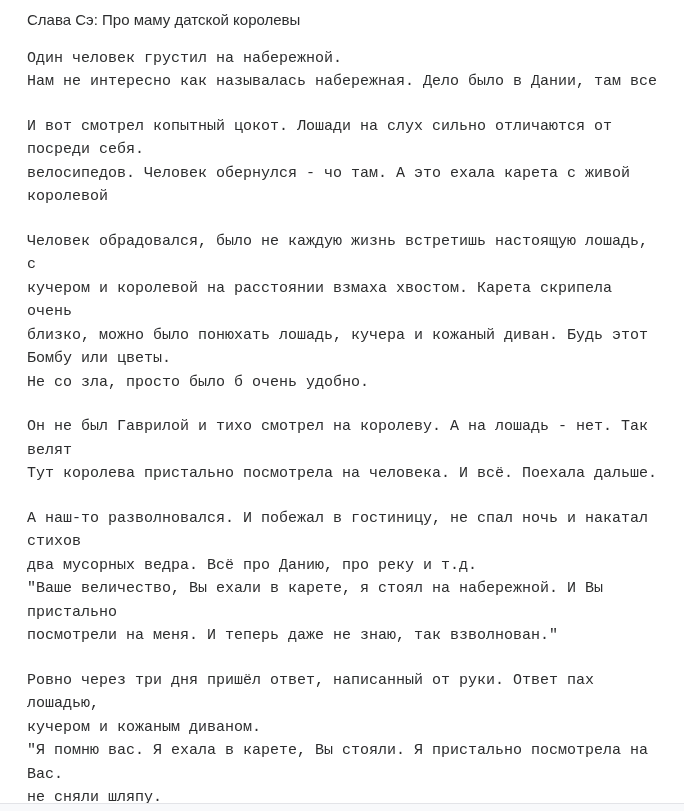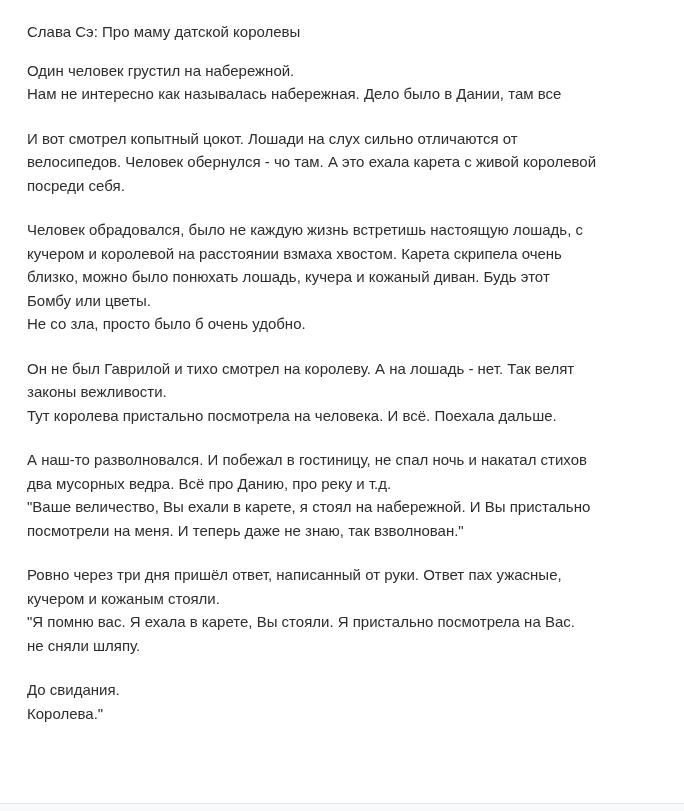"Слава Сэ: Про маму датской" .post-title { margin: 12px 0 15px 0 -> 0 0 15px 0 }
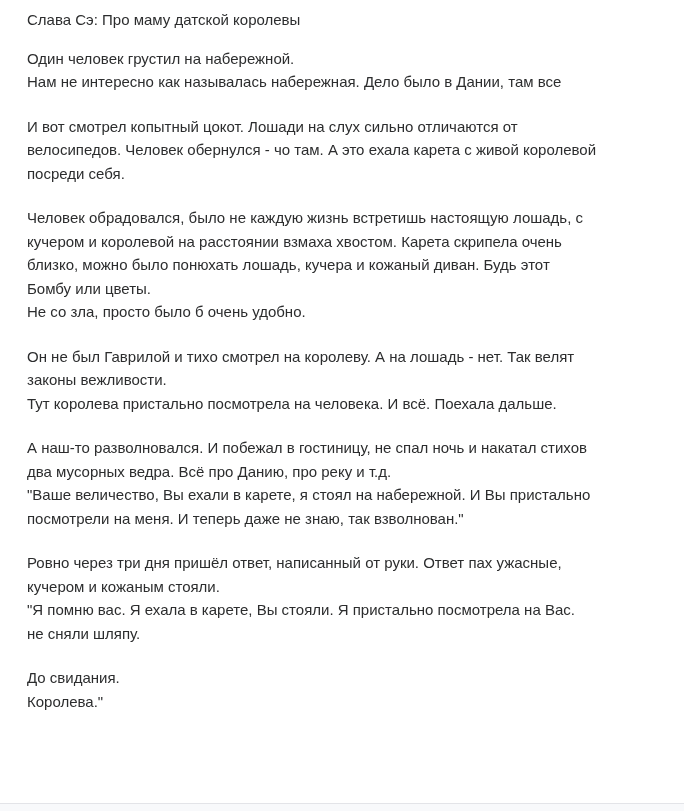"Один человек грустил на набережной." .text-line { font-family: none -> Liberation Mono, monospace }
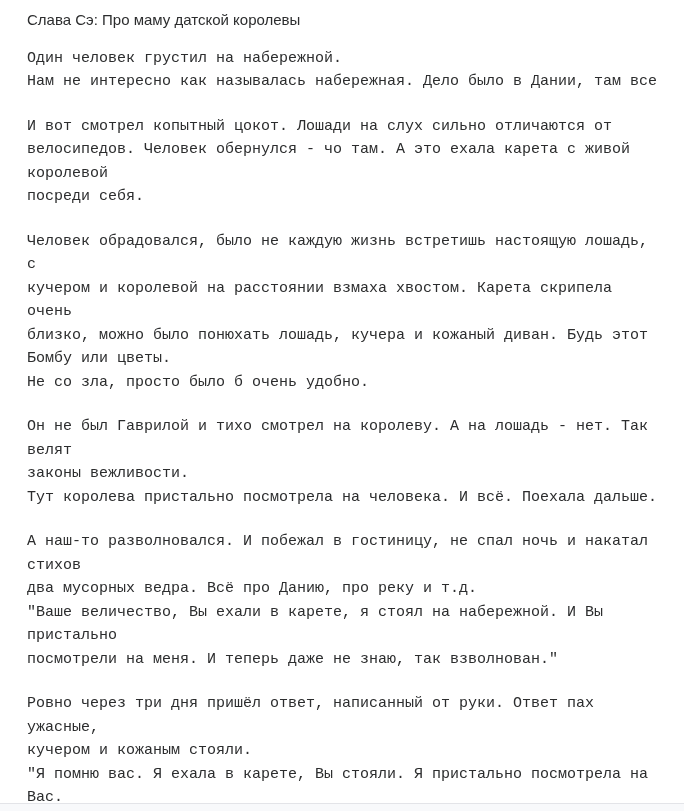"велосипедов. Человек обернулся - чо" span.text-line { order: before "посреди себя." -> after "посреди себя." }
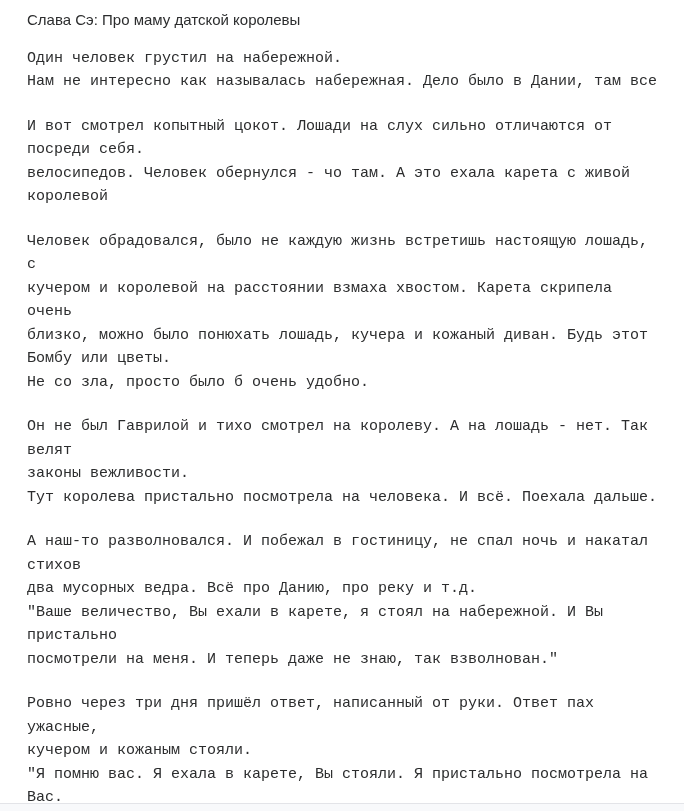"законы вежливости." span.text-line { html: <span>законы вежливости.</span> -> none }
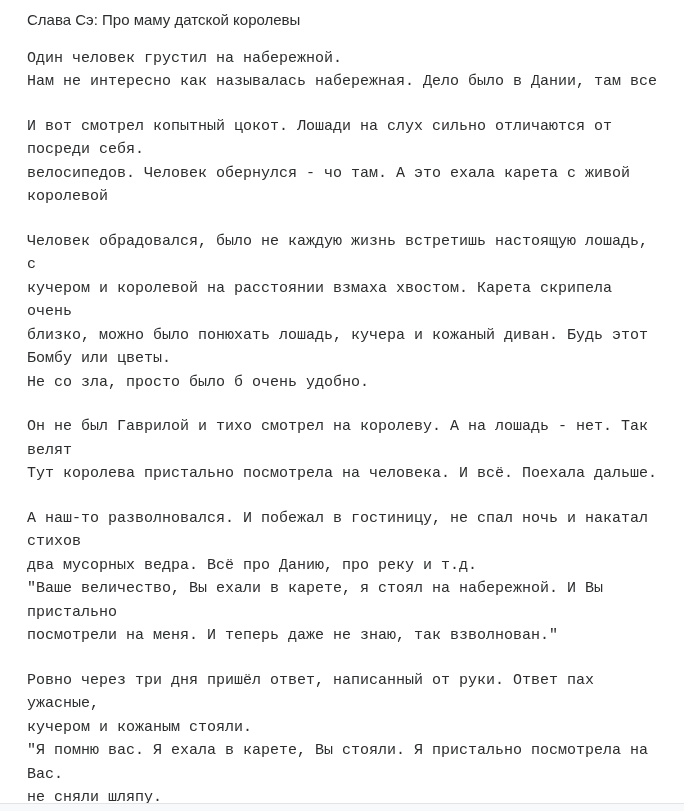"Ровно через три дня пришёл" span.text-line { text: ужасные -> лошадью }
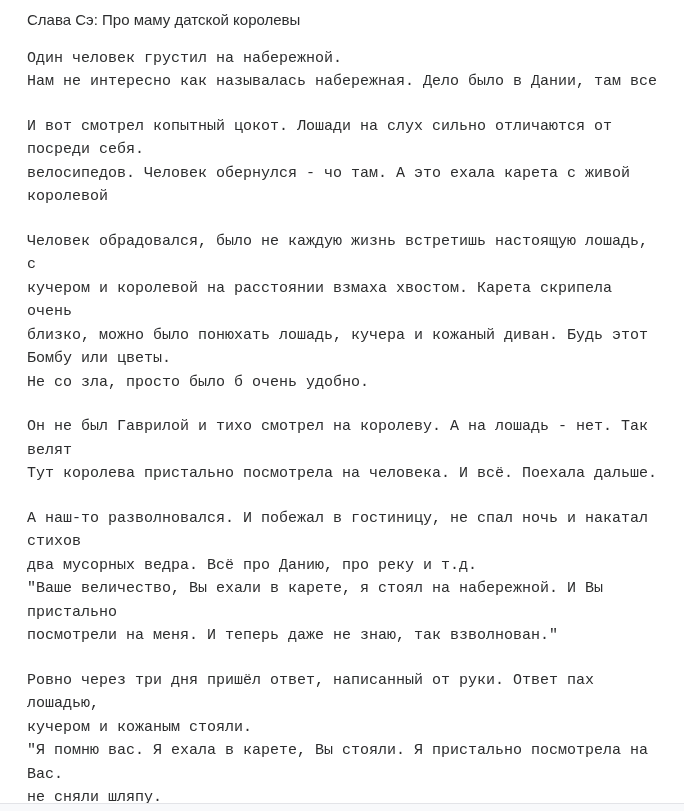"кучером и кожаным стояли." span.text-line { text: стояли -> диваном }
